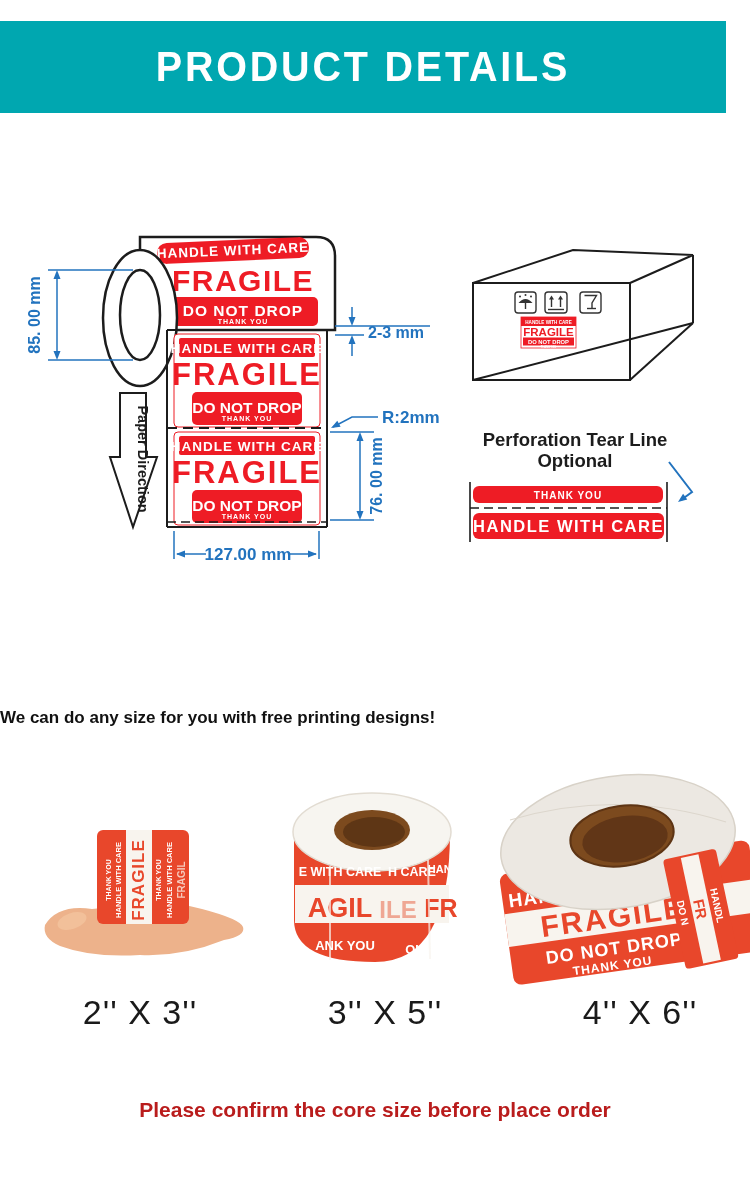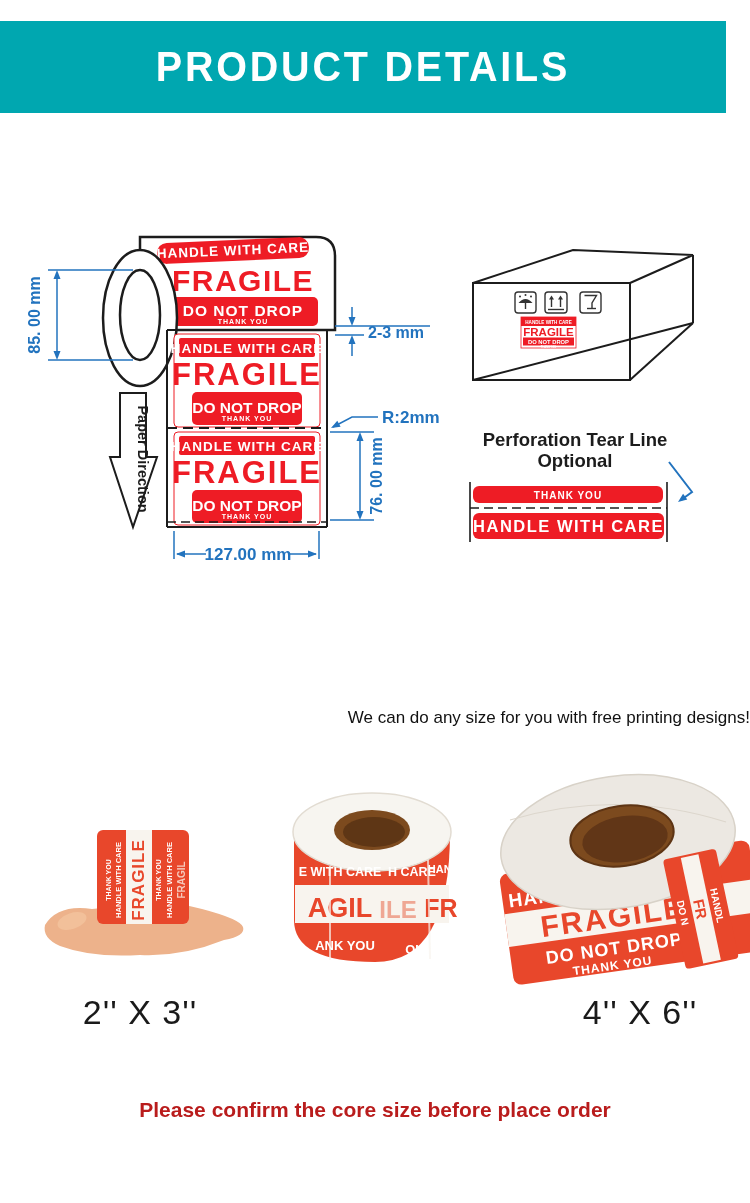"We can do any size" .subheadline { font-weight: normal -> bold; text-align: right -> left }
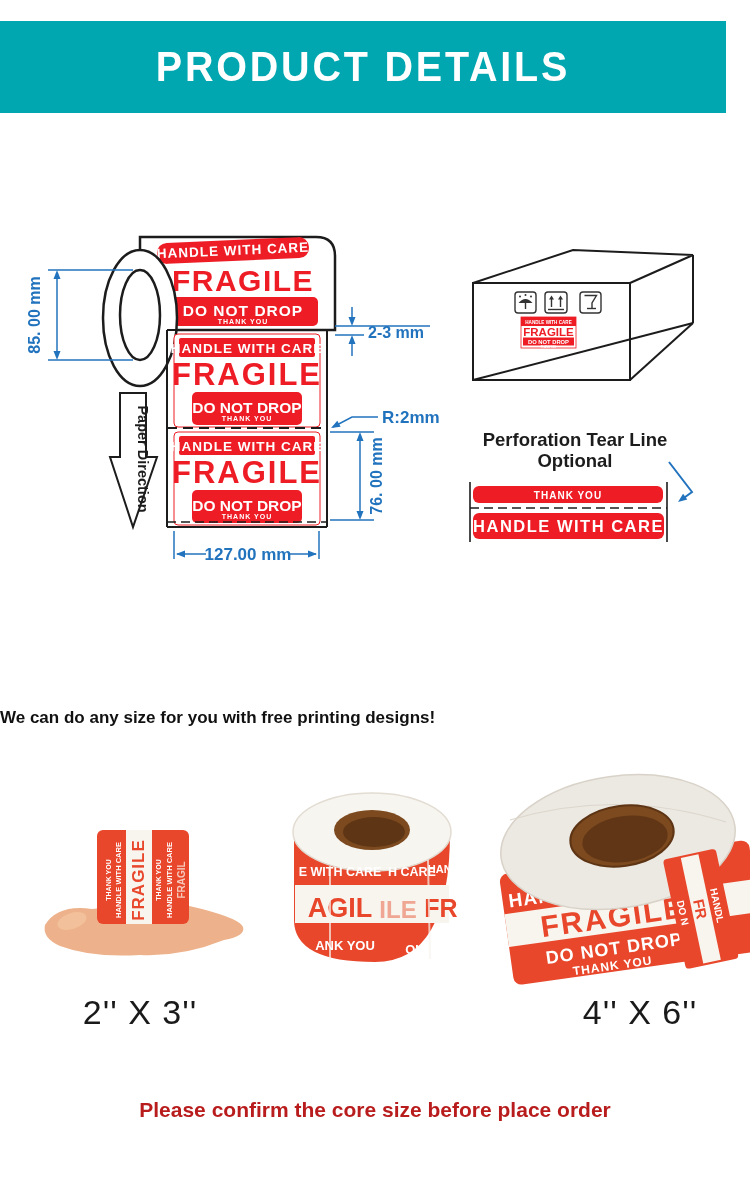"3'' X 5''" span.size-cap { html: none -> <span>3'' X 5''</span> }
